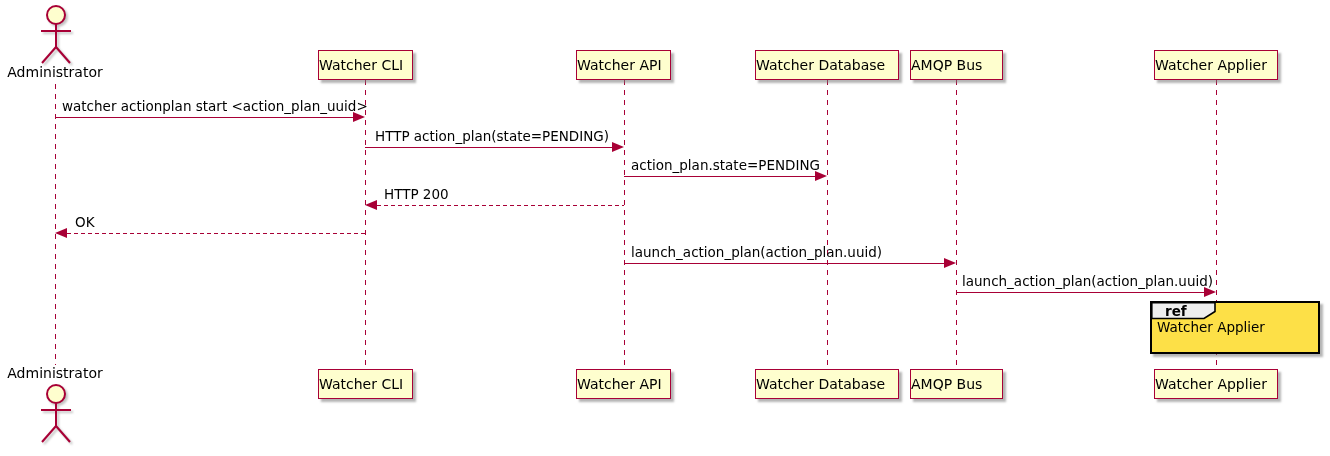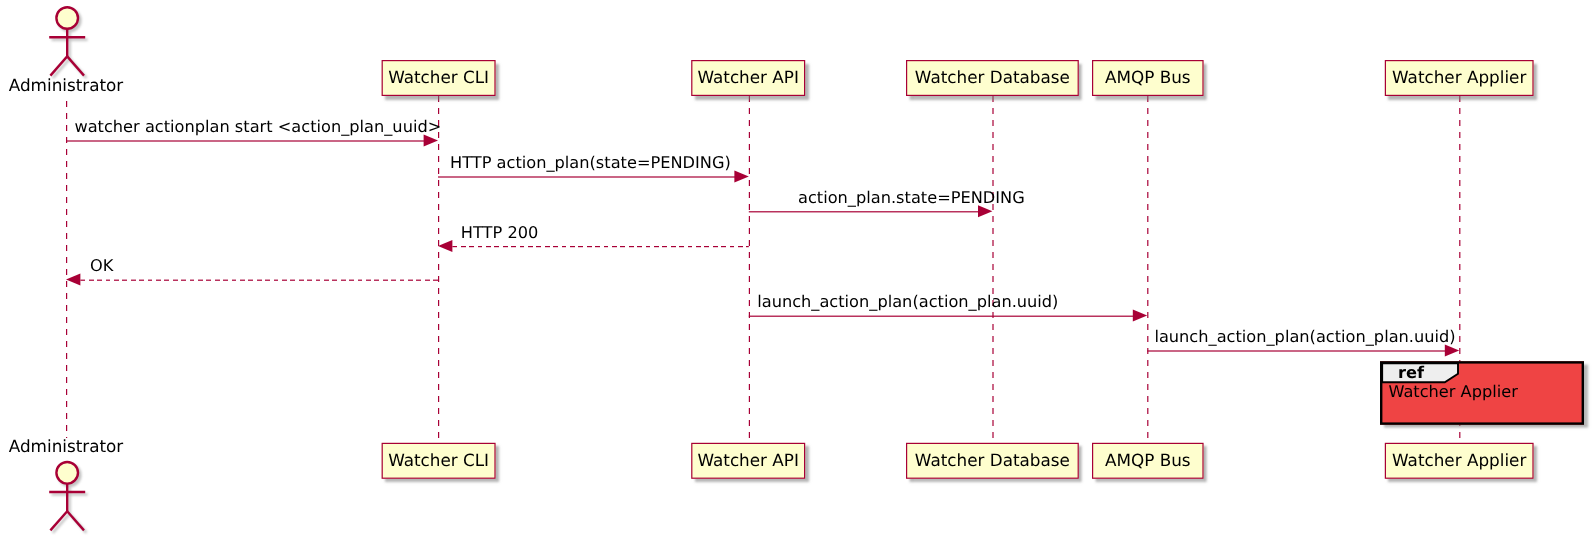"Watcher CLI" .participant { justify-content: center -> none }
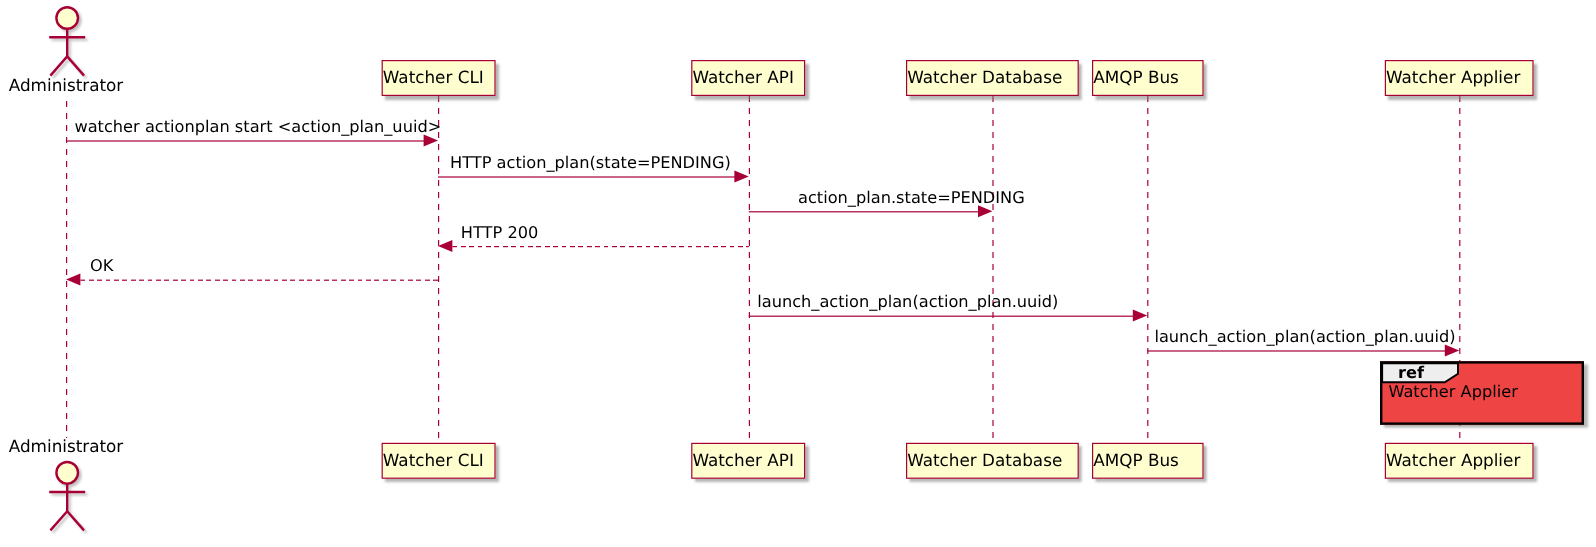"action_plan.state=PENDING" div.msg-label { left: 665px -> 631px }
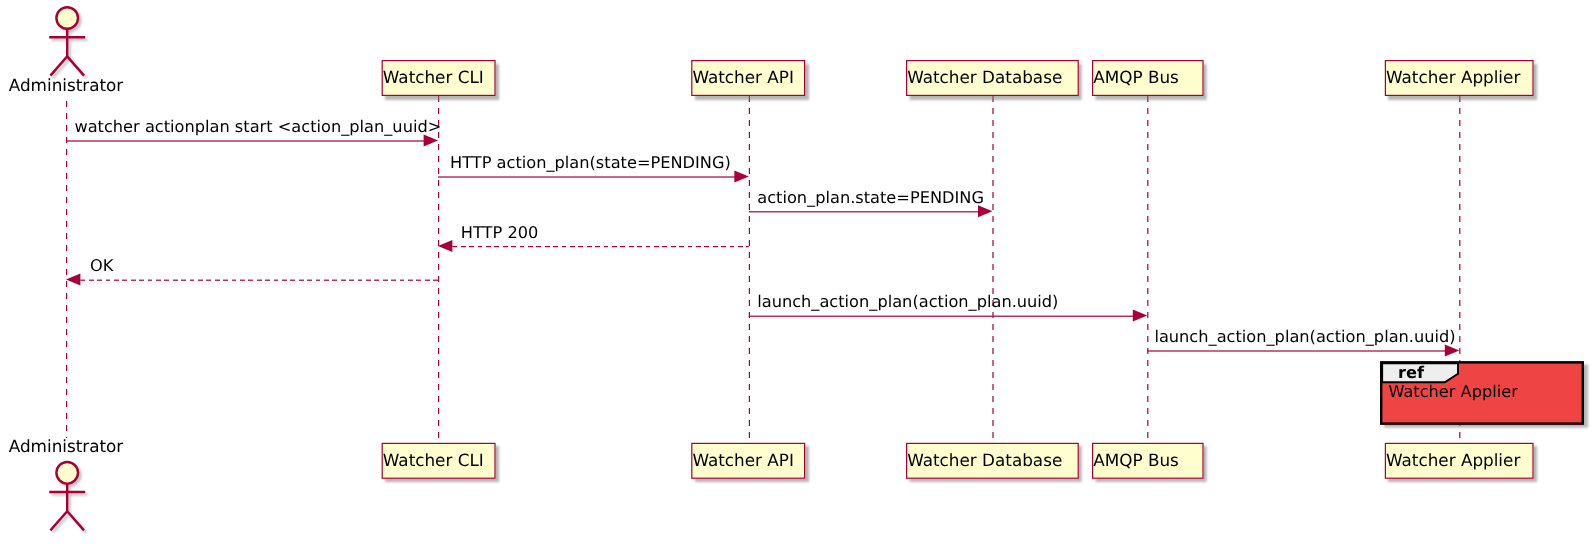"ref" .ref-box { background: #ef4444 -> #fde047 }
